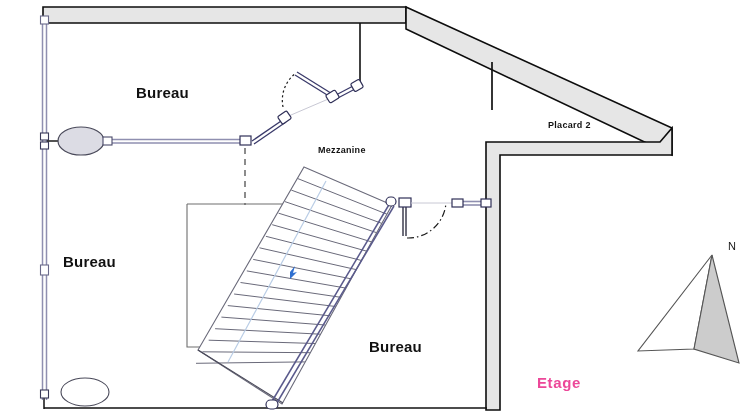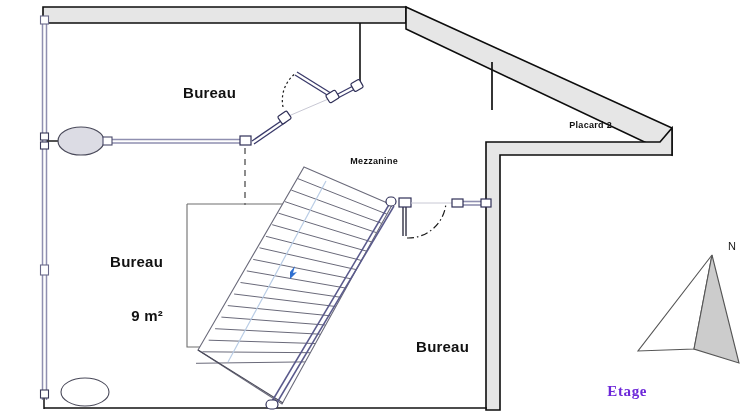"Bureau" .room-label { text-align: right -> left }
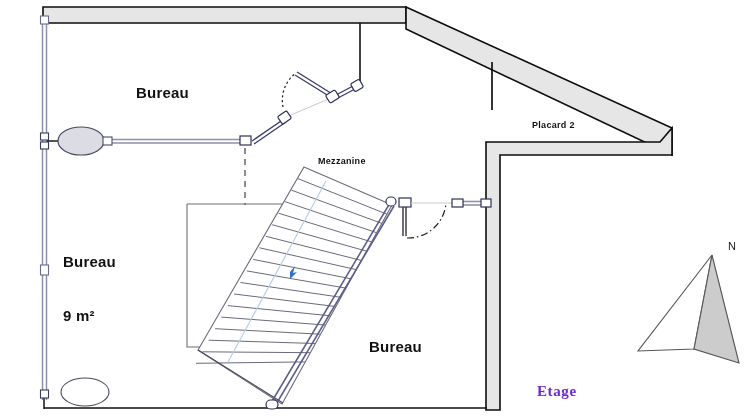"Placard 2" div.room-label { left: 532px -> 548px }
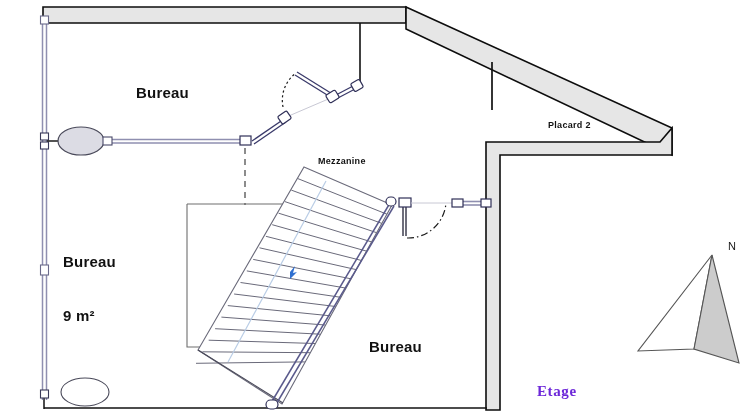"Mezzanine" div.room-label { margin-top: 11px -> none }
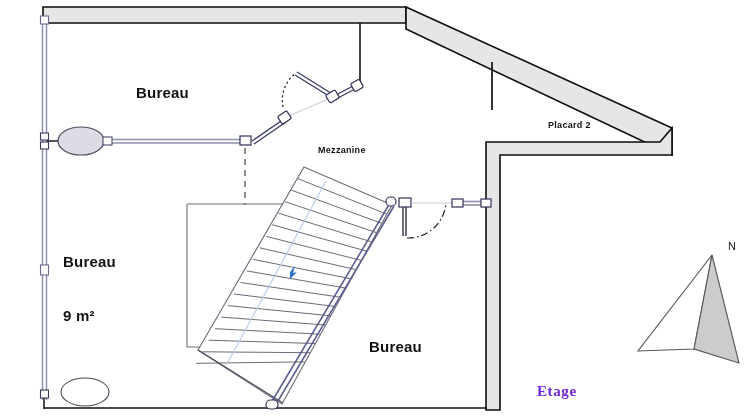"9 m²" span.ln { html: <span>9 m²</span> -> none }
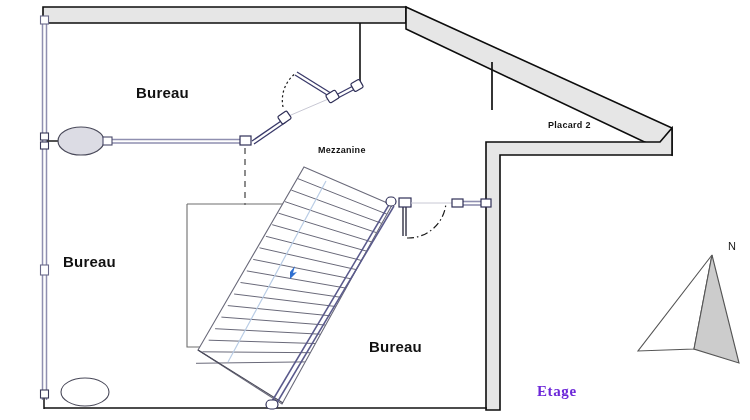"Etage" div.room-label { color: #6d28d9 -> #ec4899; font-family: Liberation Serif, serif -> none; top: 382px -> 374px }
